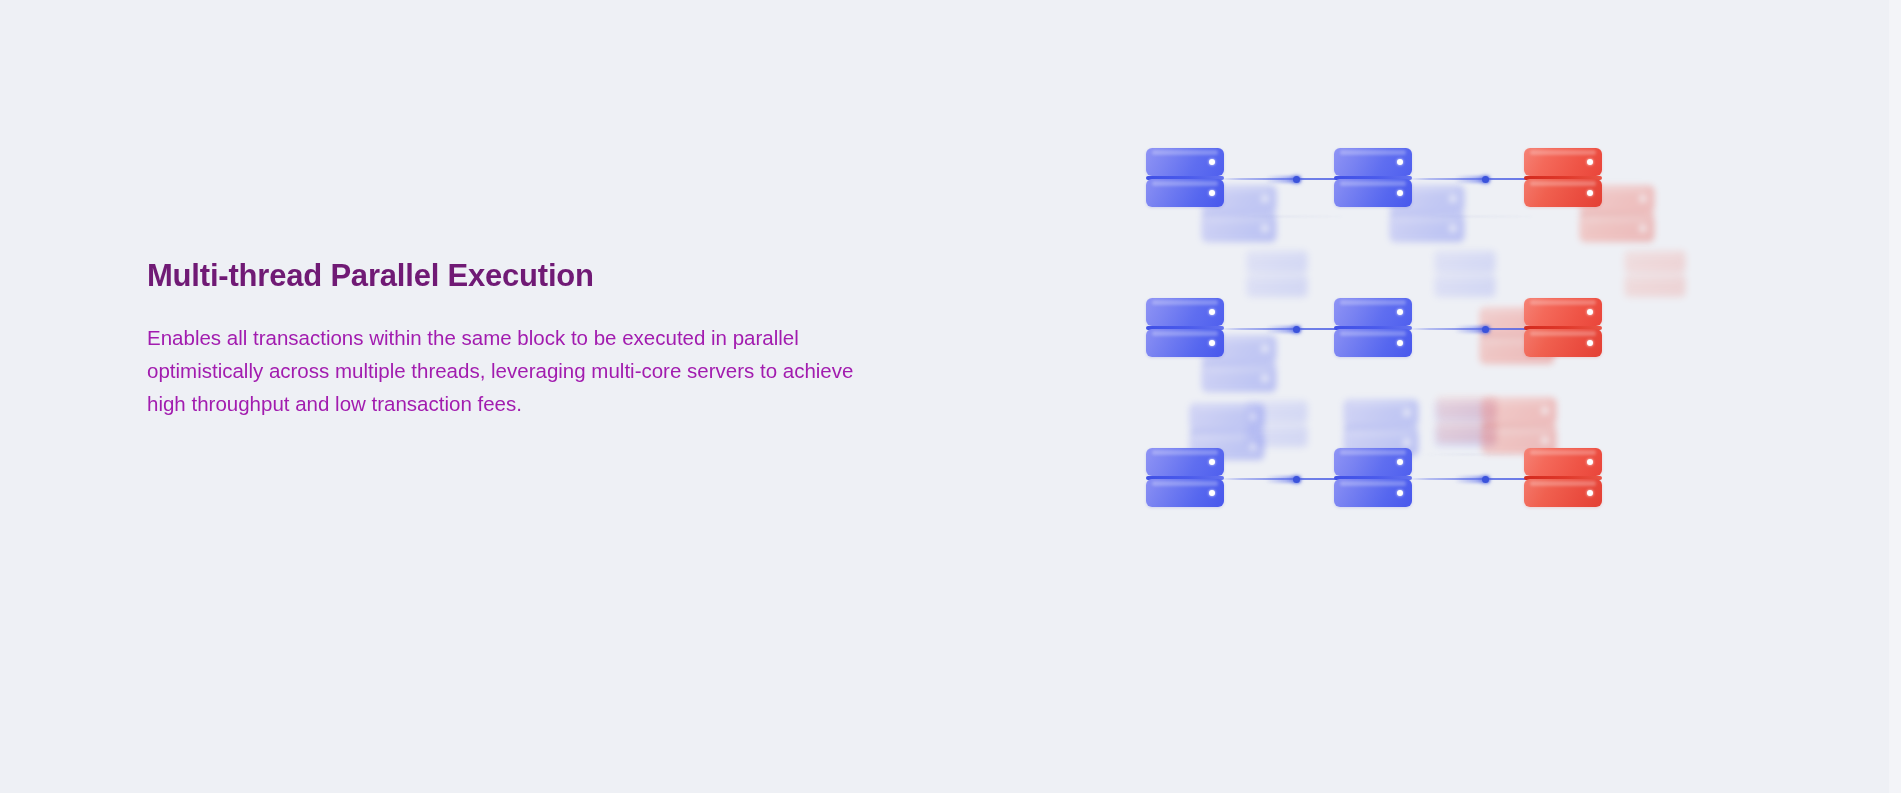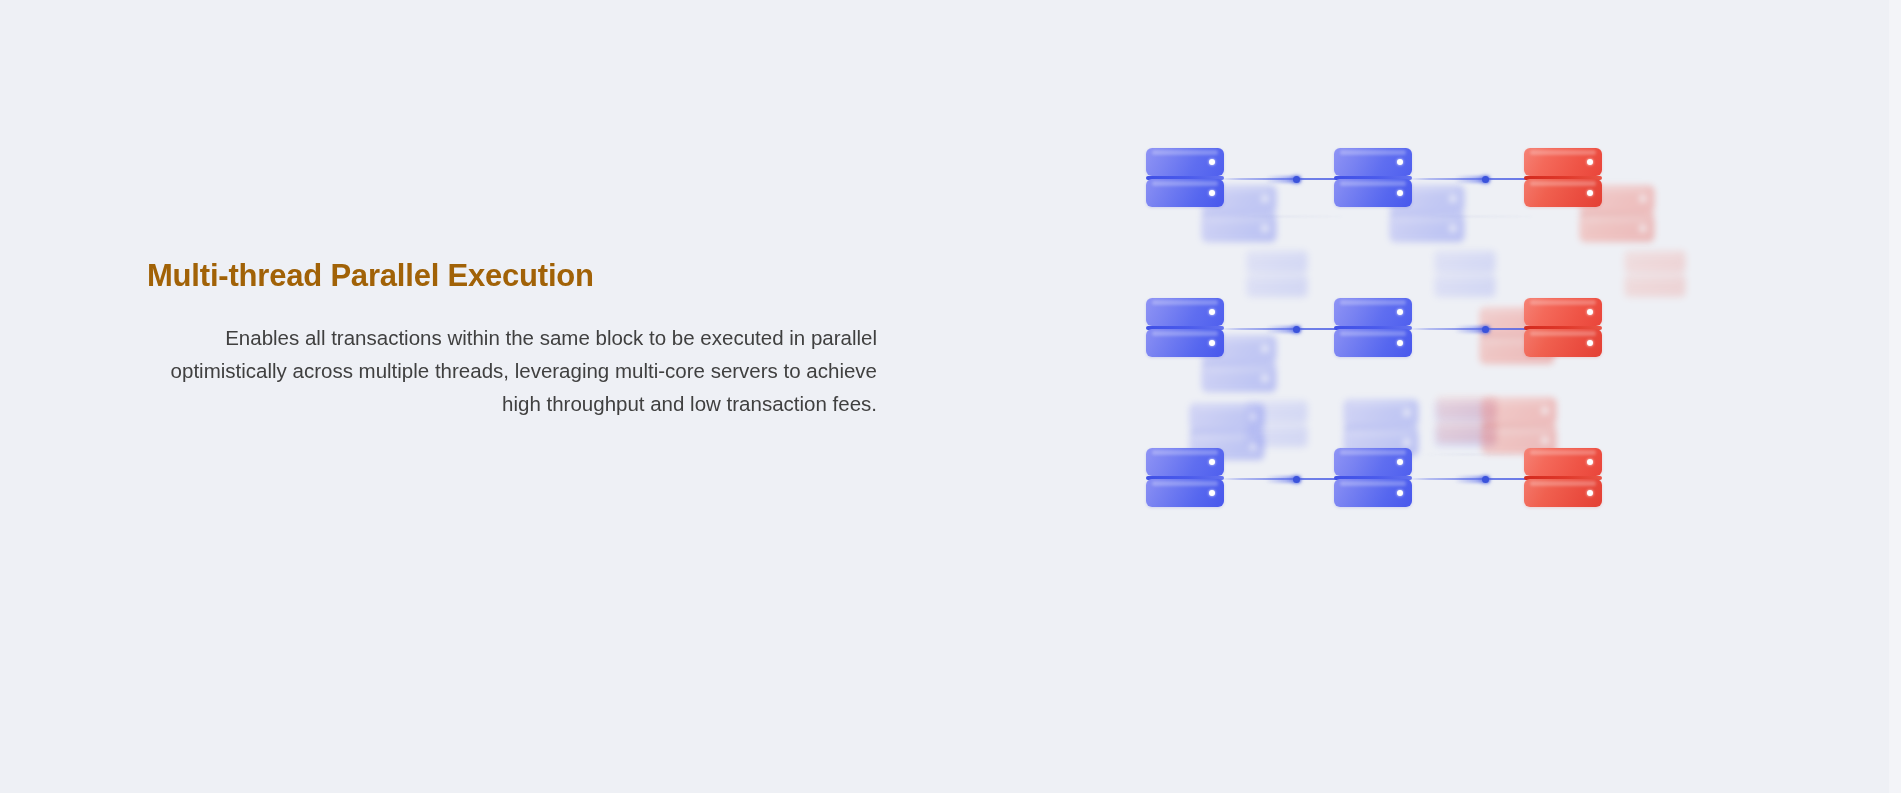"Multi-thread Parallel Execution" .headline { color: #a16207 -> #701a75 }
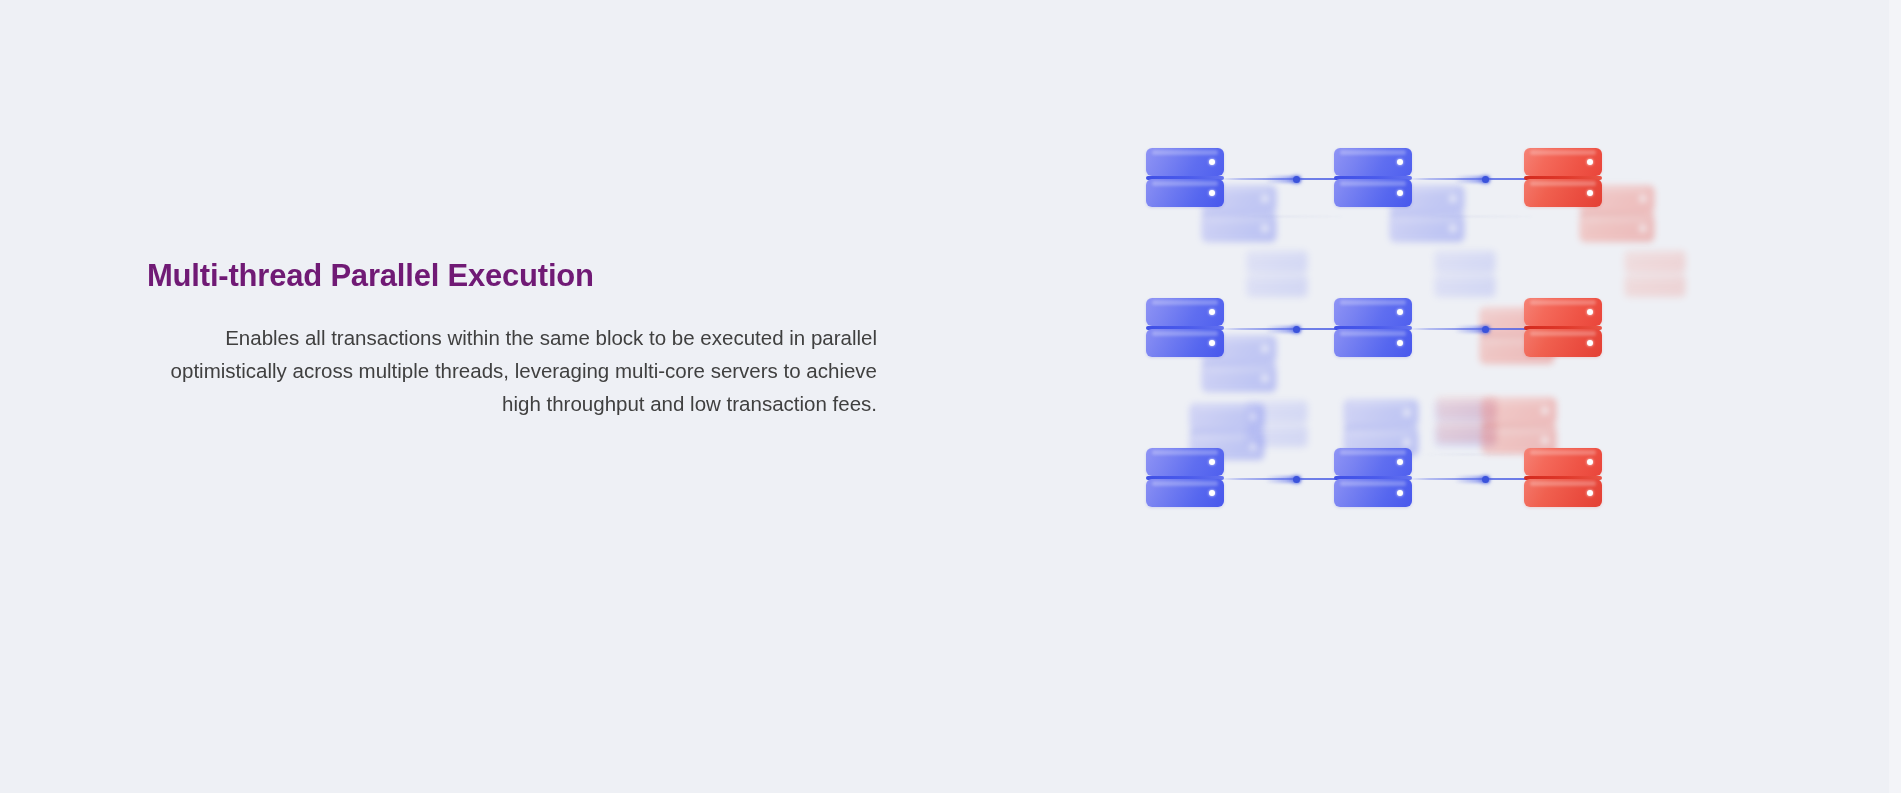"Enables all transactions within the" .body-copy { color: #404040 -> #a21caf; text-align: right -> none }
